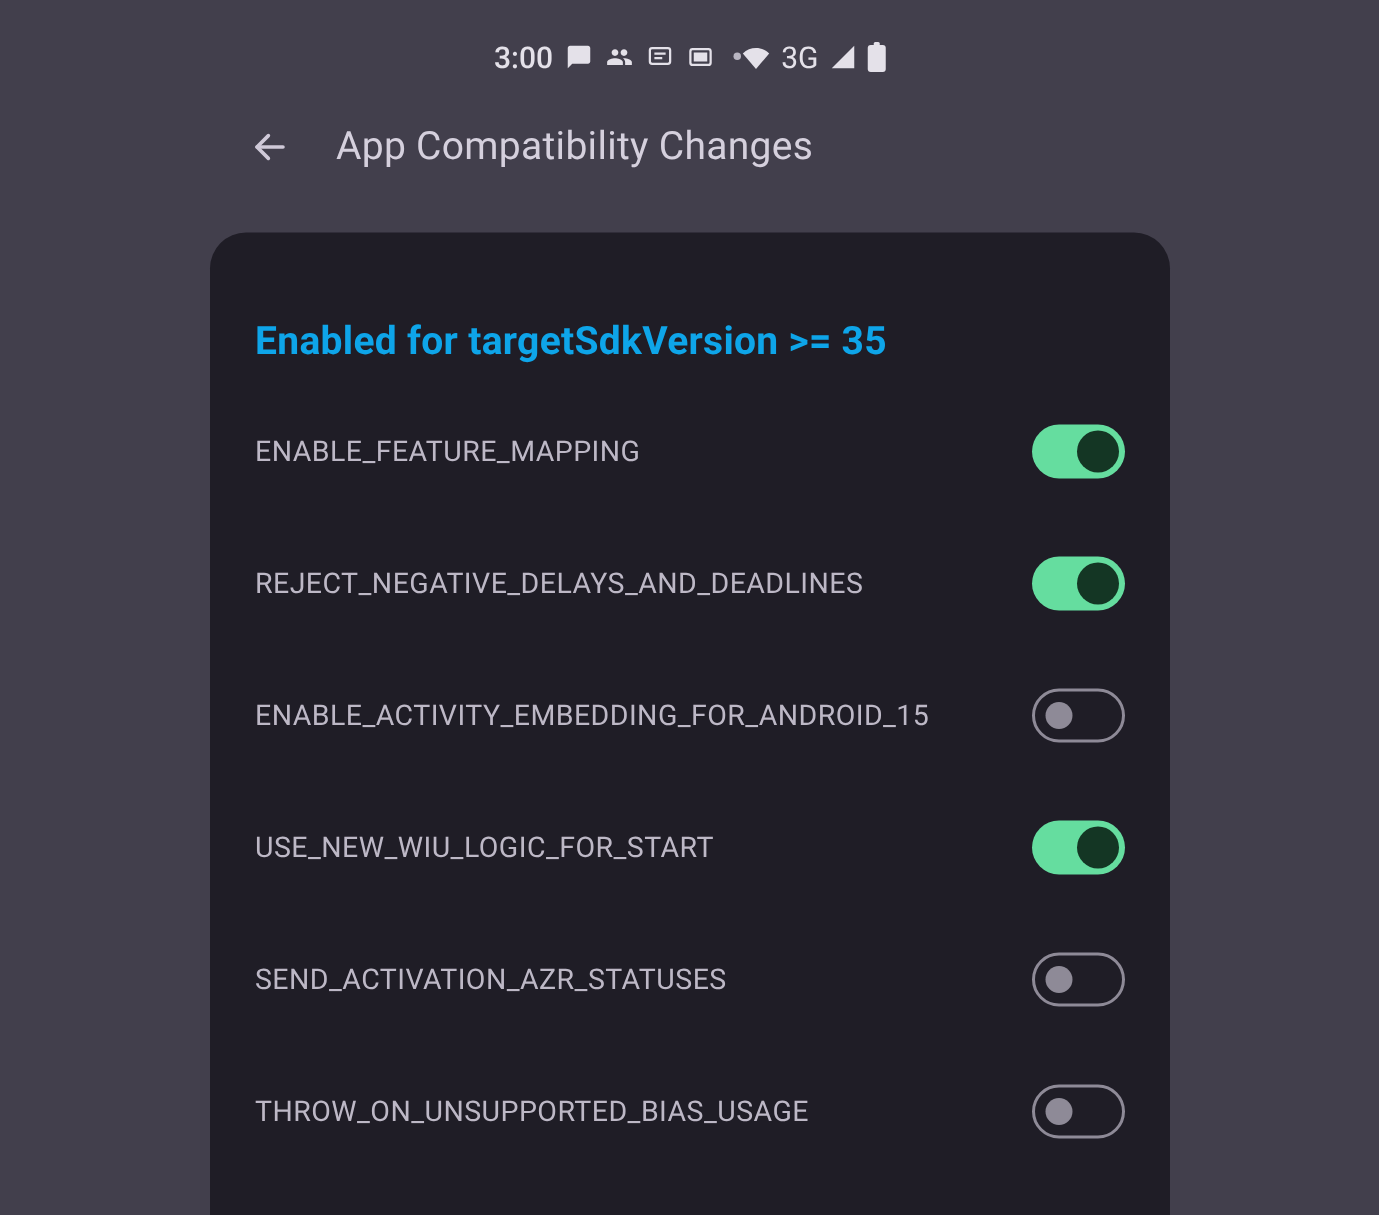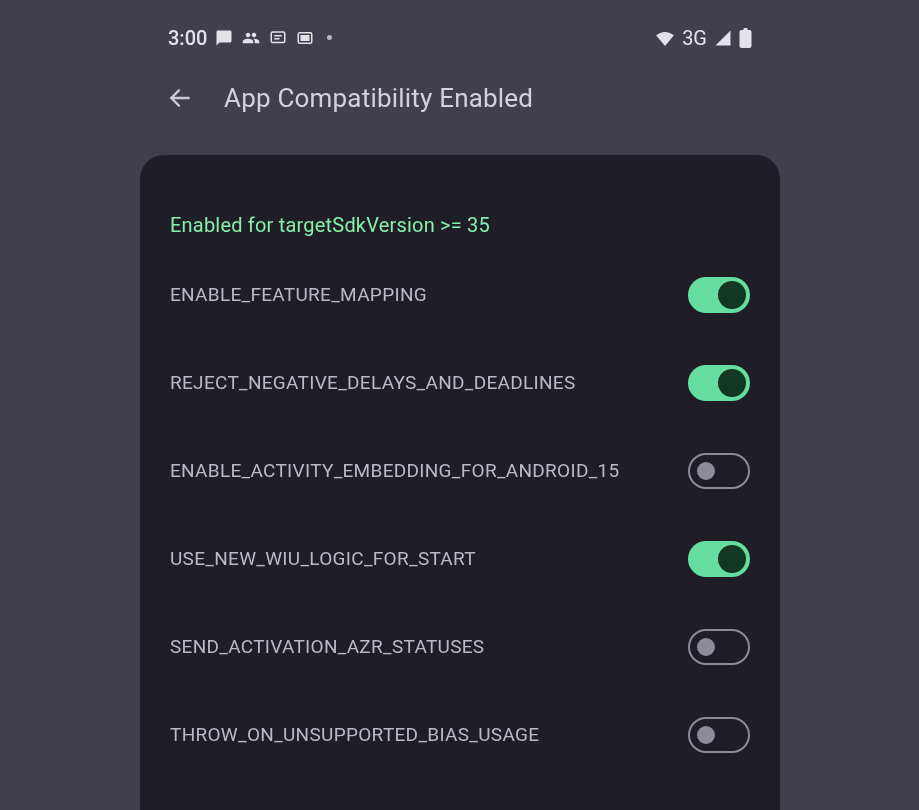"3:00" .status-bar { justify-content: space-between -> center }
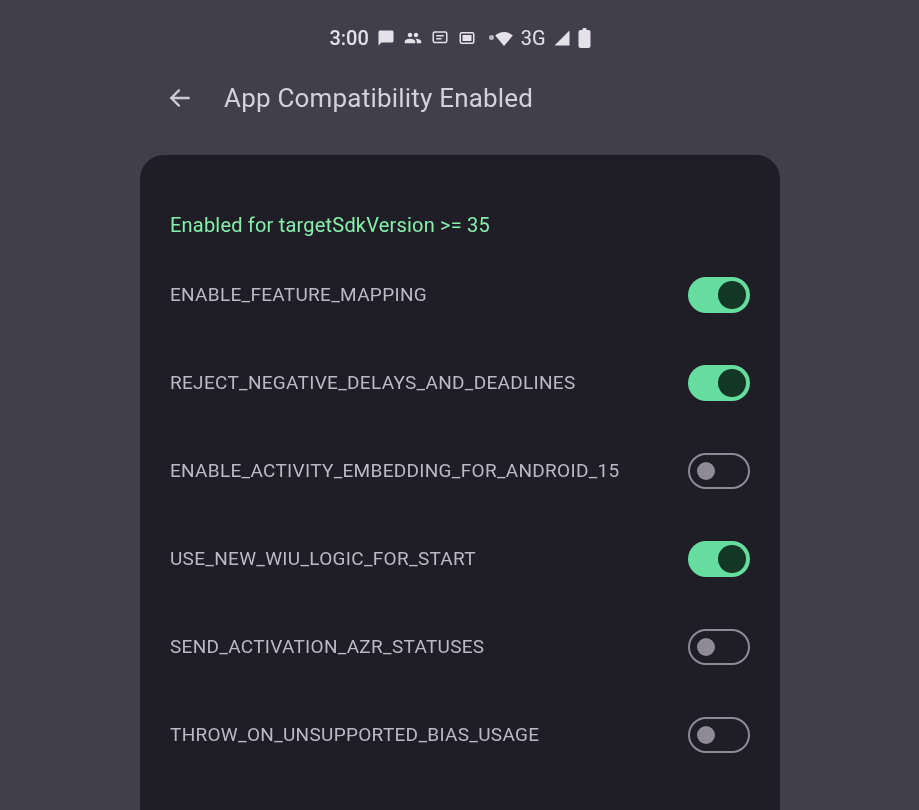"App Compatibility Enabled" div.page-title { text: Enabled -> Changes }
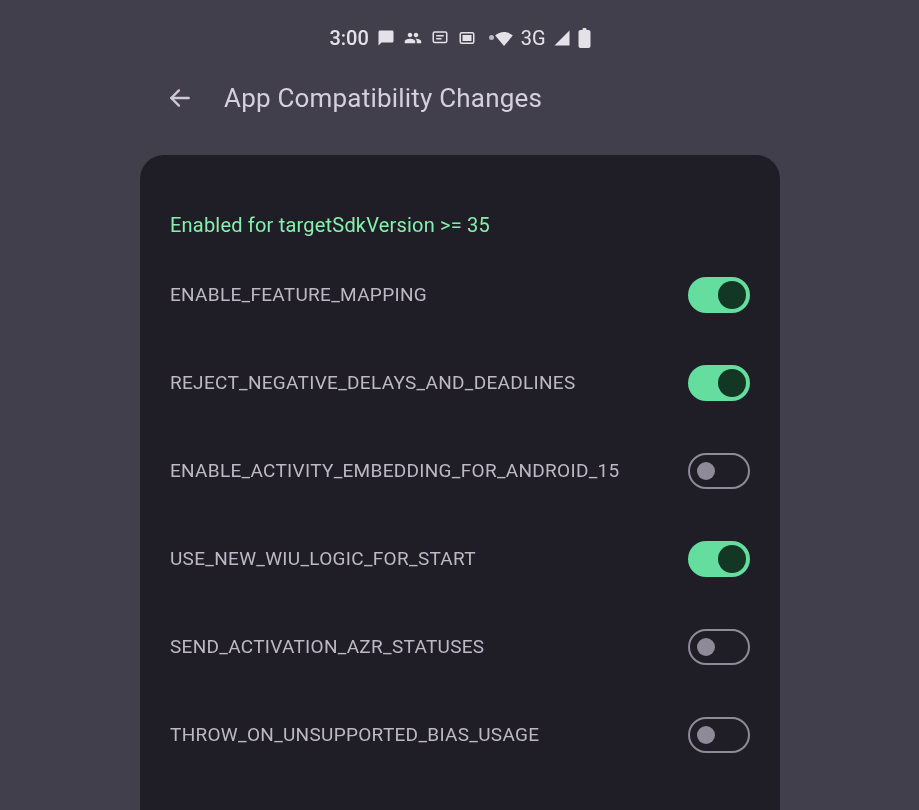"Enabled for targetSdkVersion >= 35" .section-header { color: #86efac -> #0ea5e9; font-size: 20px -> 26px; font-weight: 400 -> 700 }
